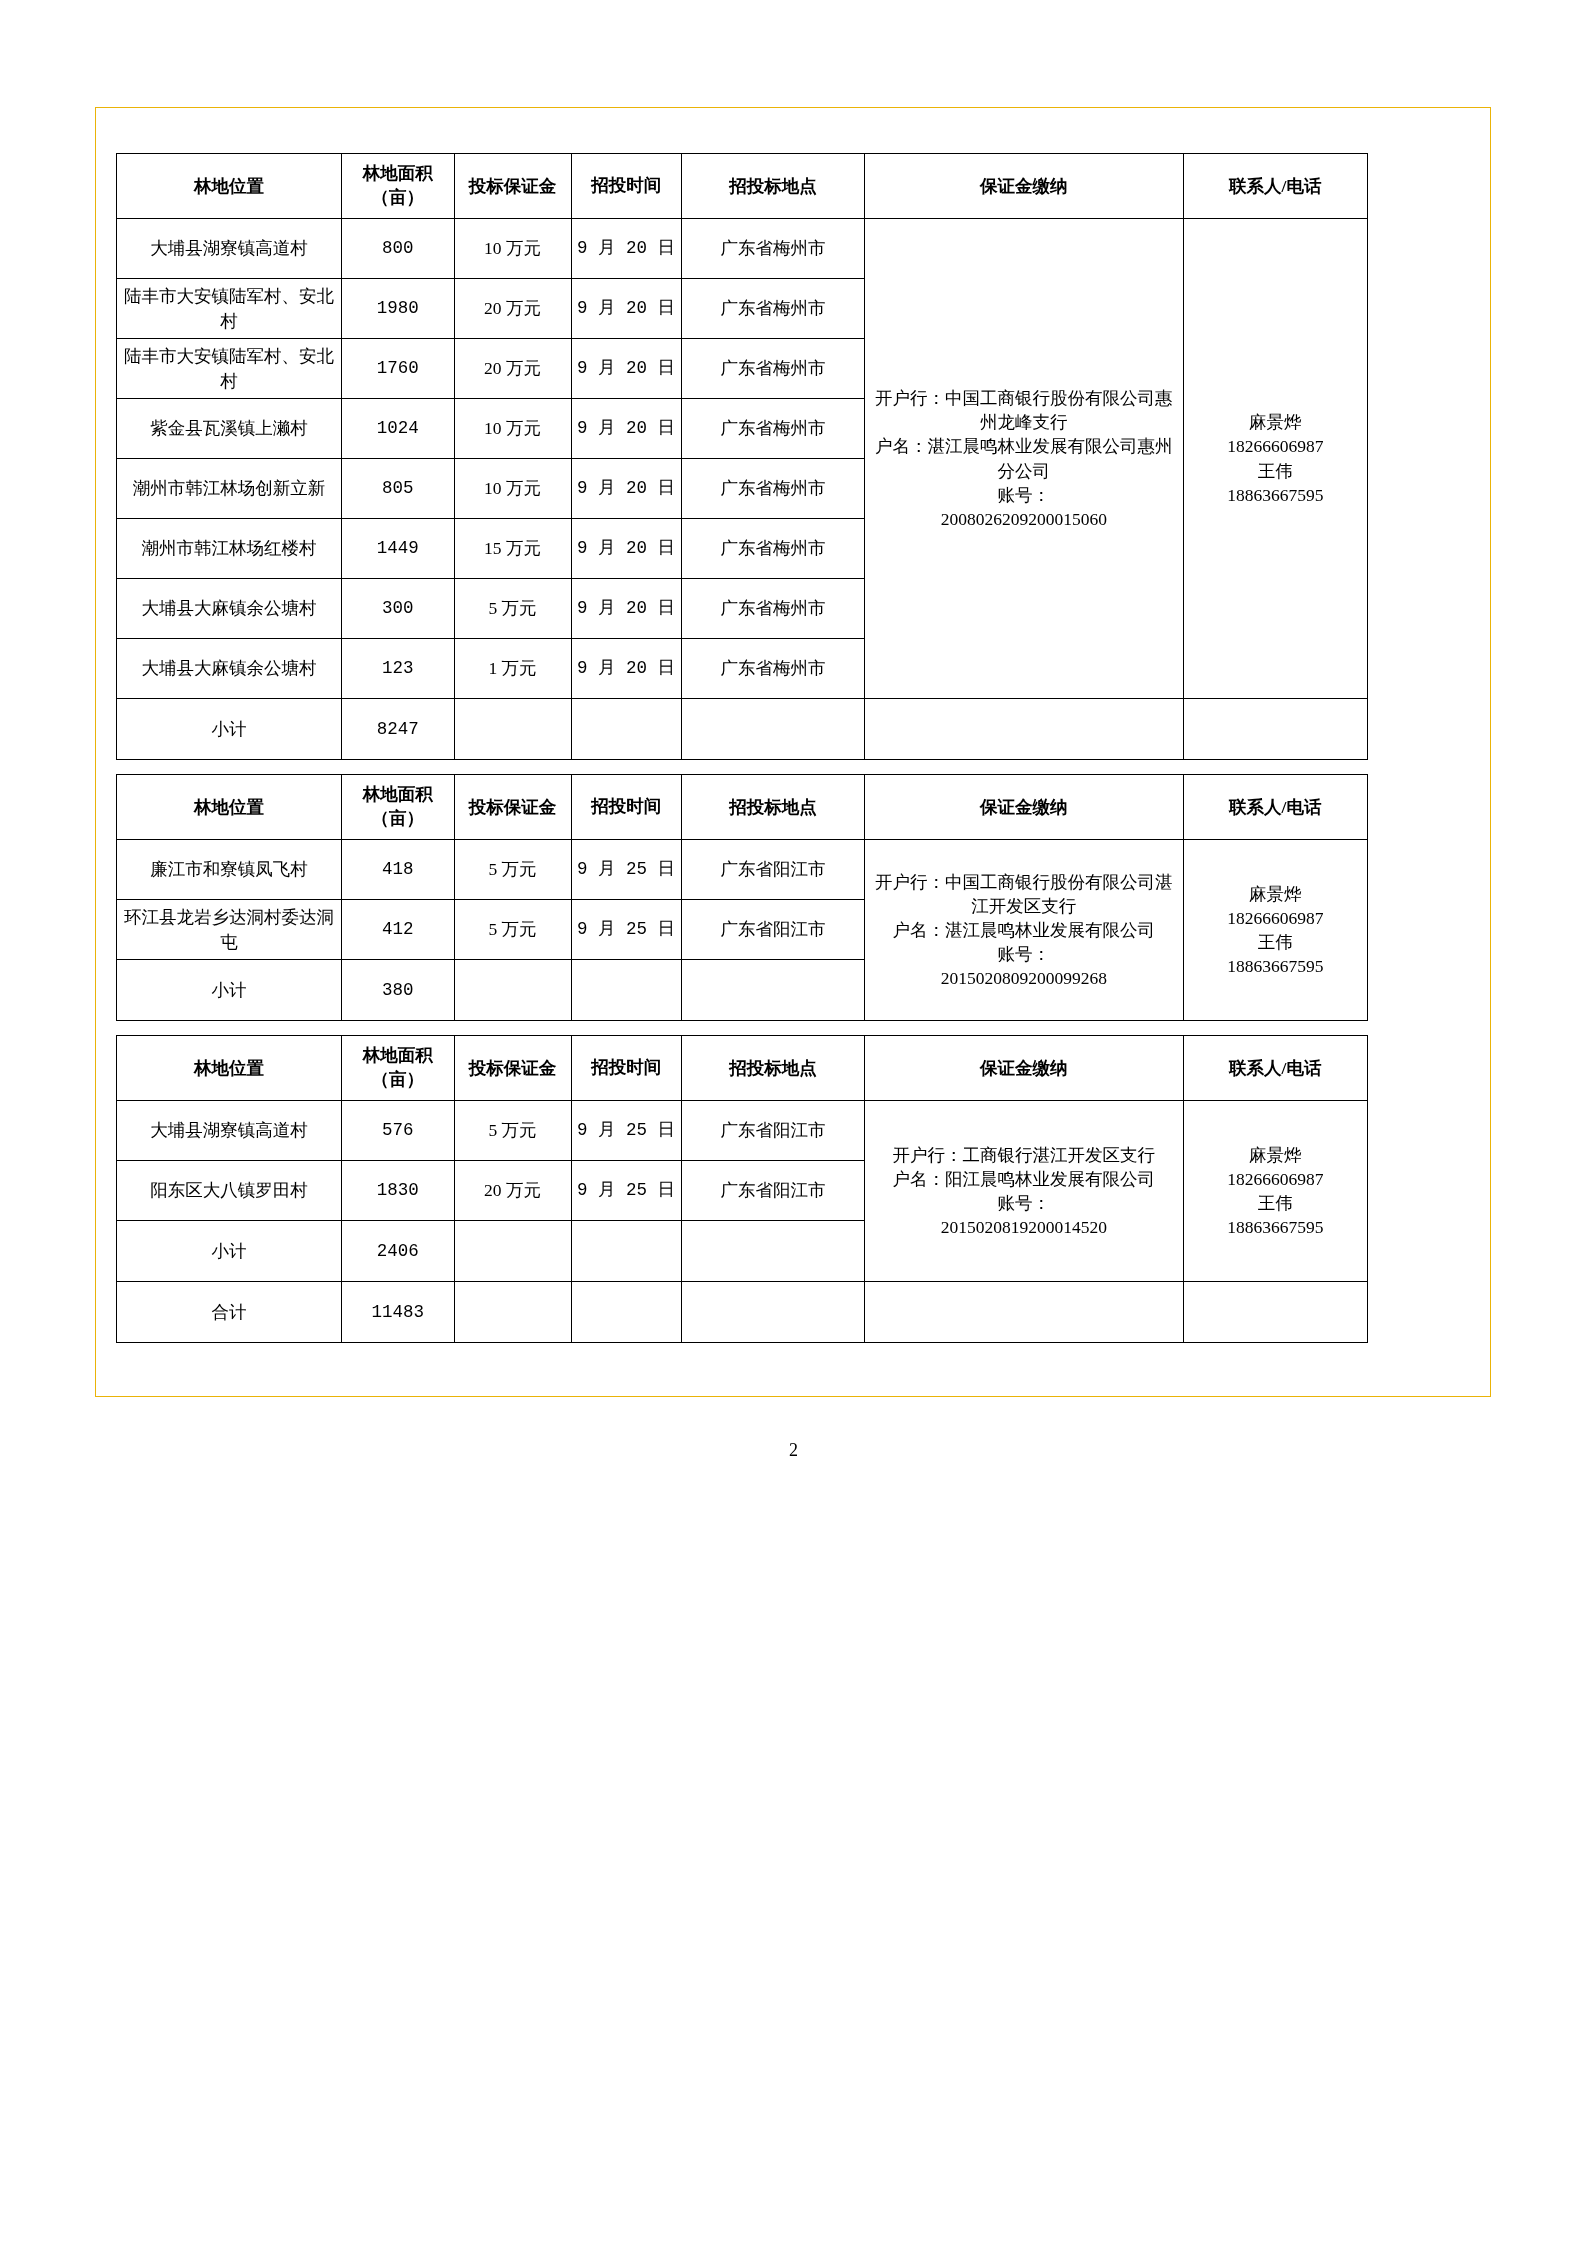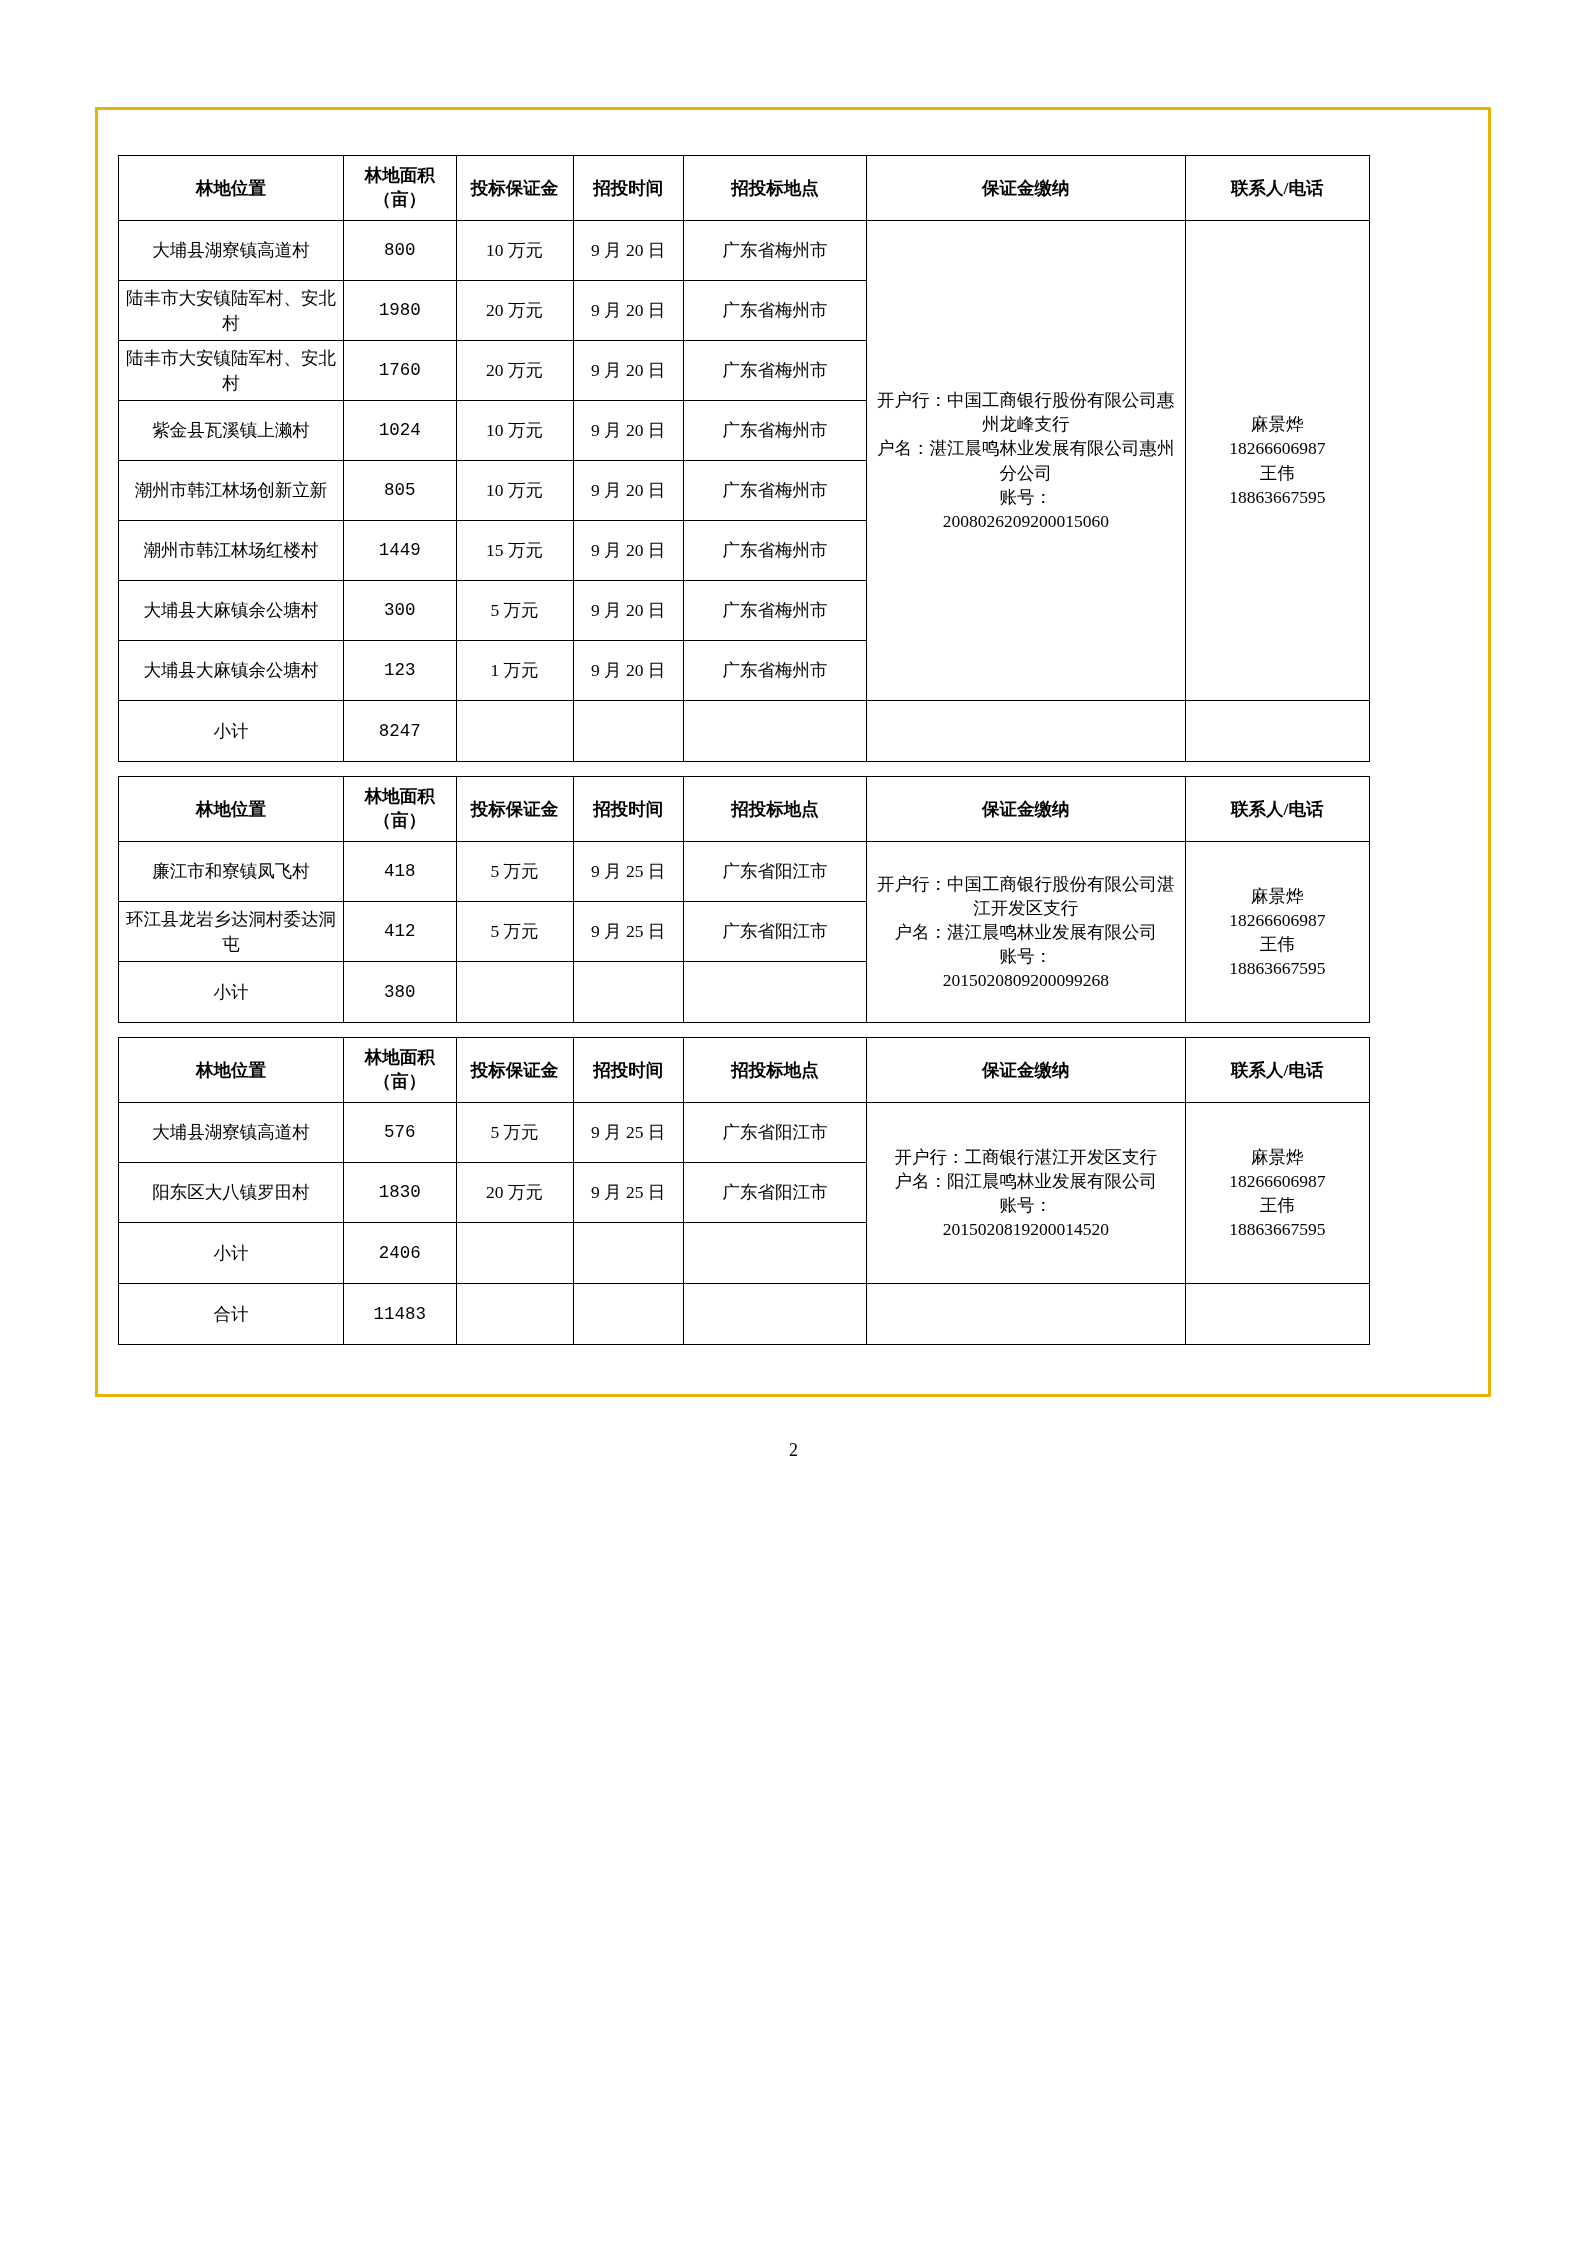"林地位置" .page { border: 3px solid #eab308 -> 1px solid #eab308 }
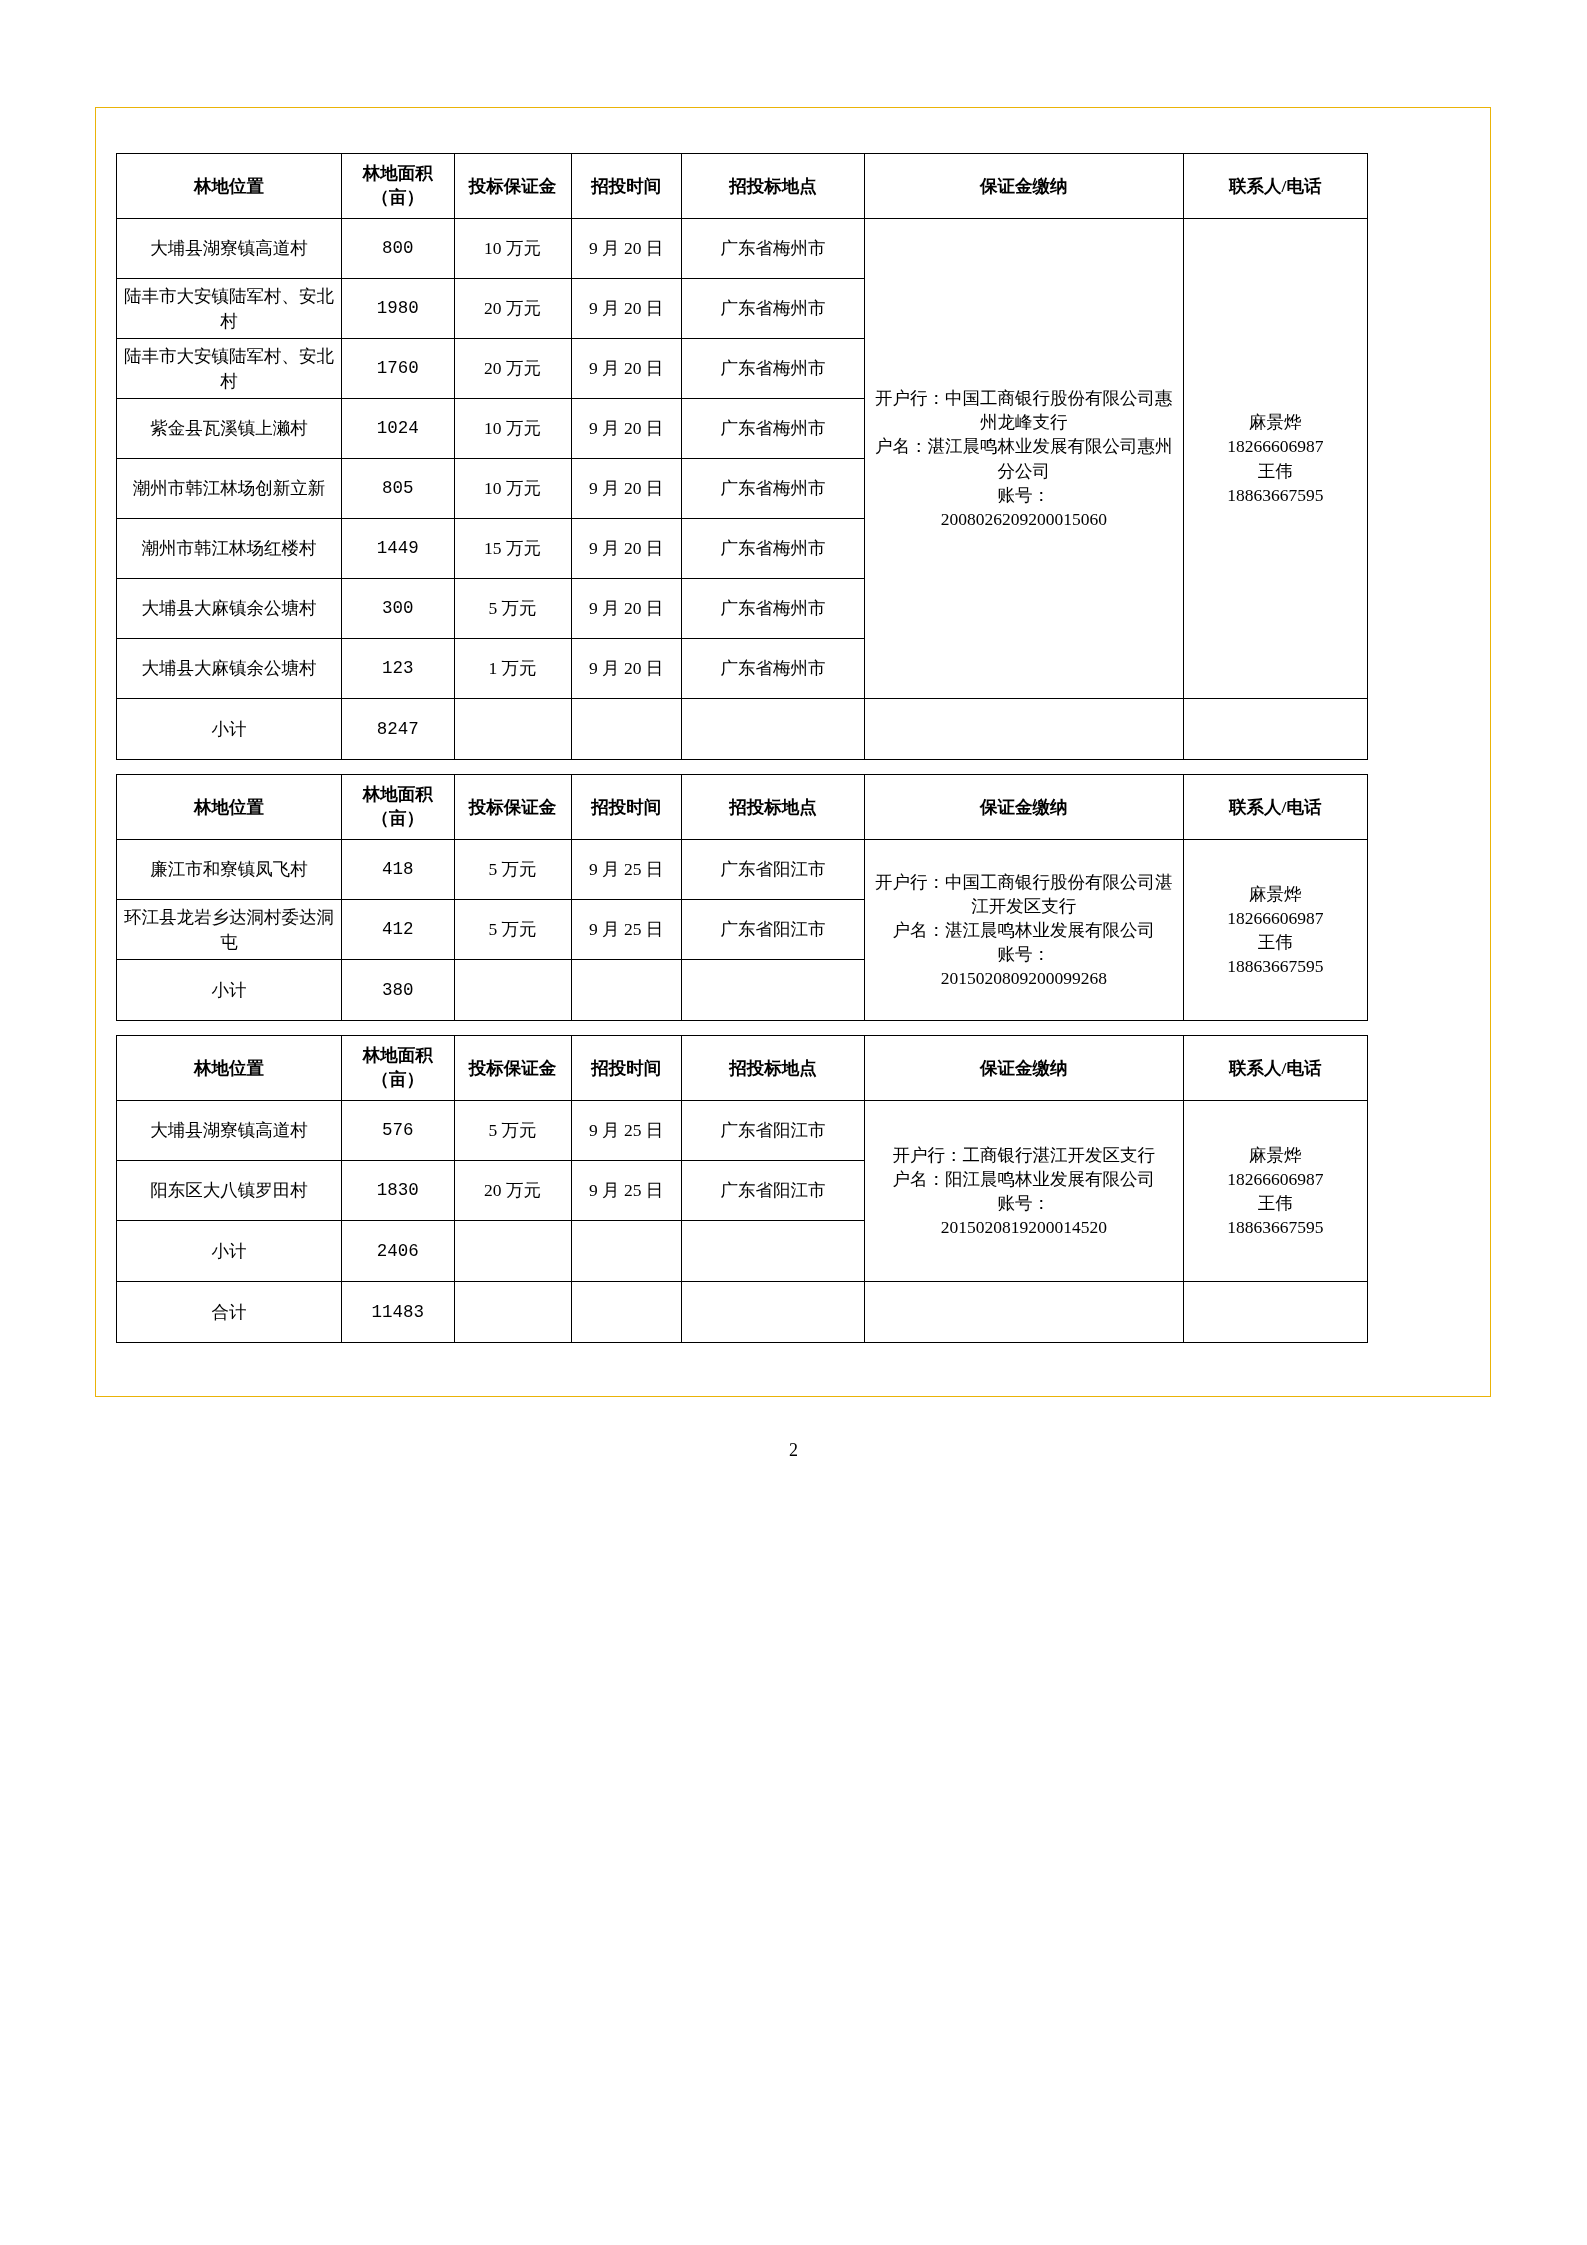"招投时间" td.time { font-family: none -> Liberation Mono, monospace }
